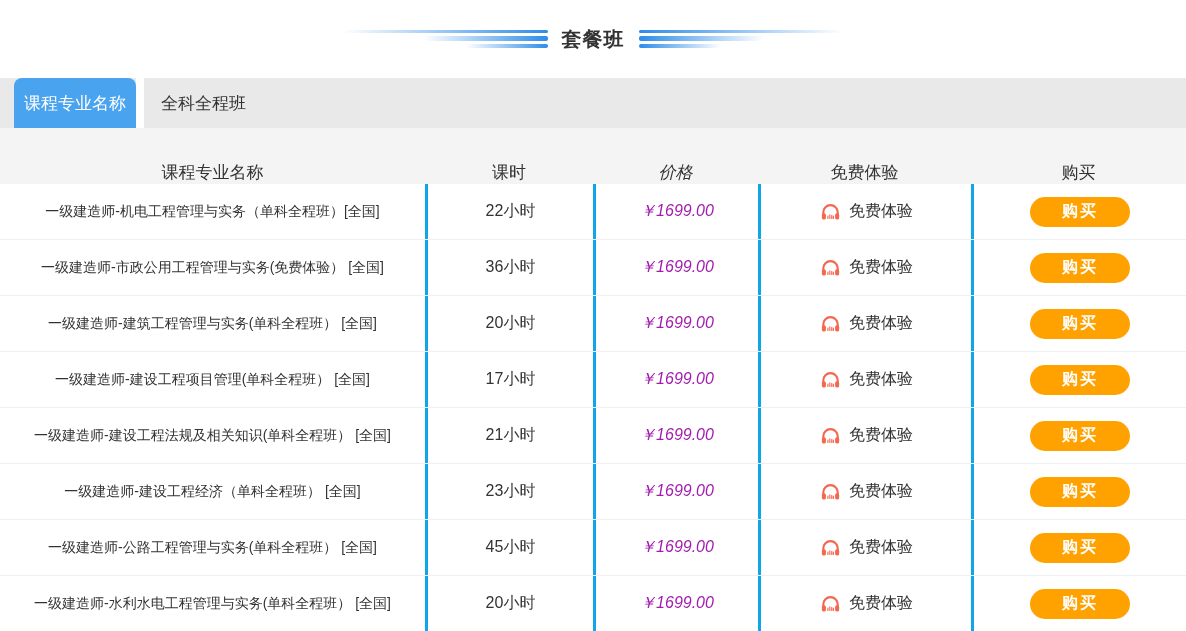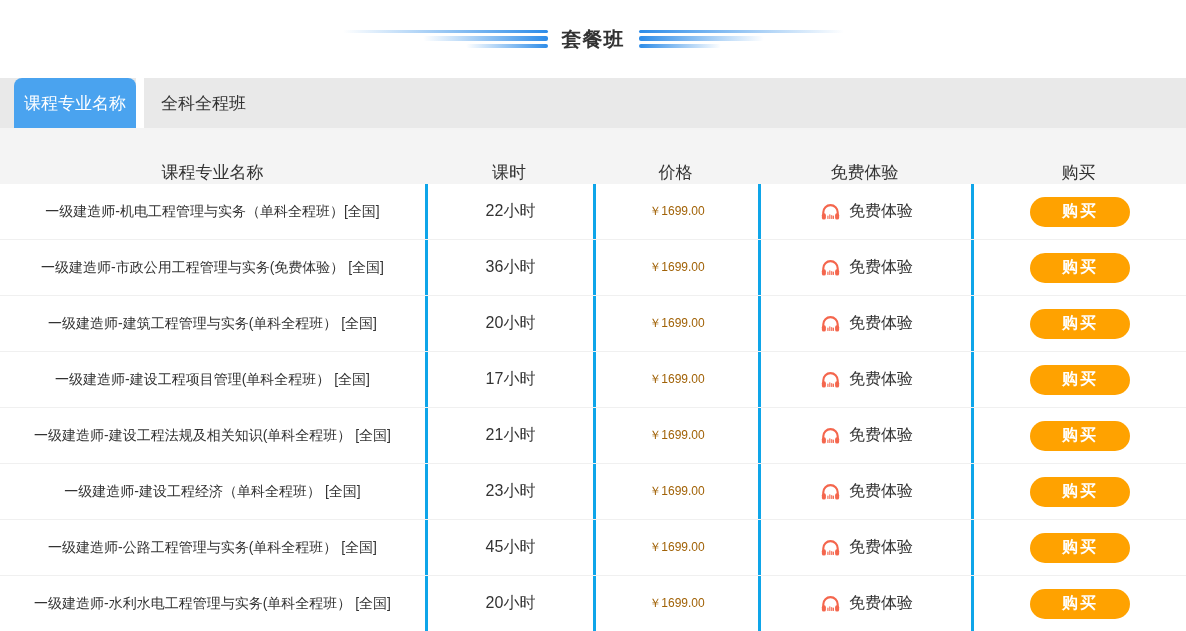"价格" .c3 { font-style: none -> italic }
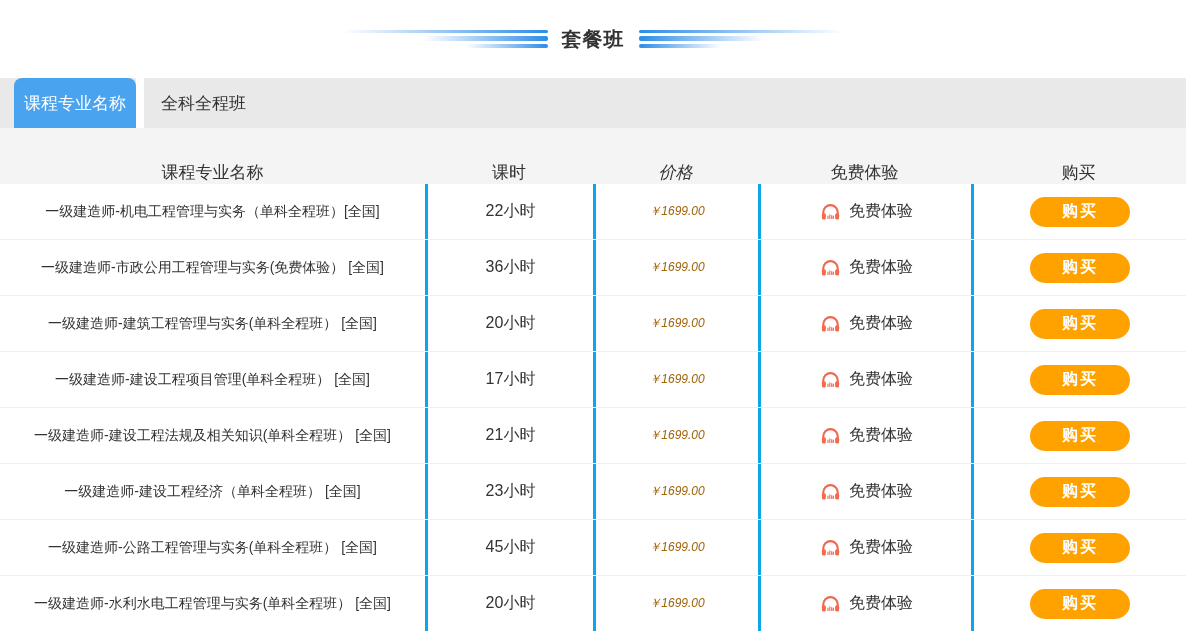"￥1699.00" .trow .c3 { color: #a16207 -> #a21caf; font-size: 12px -> 16px }
